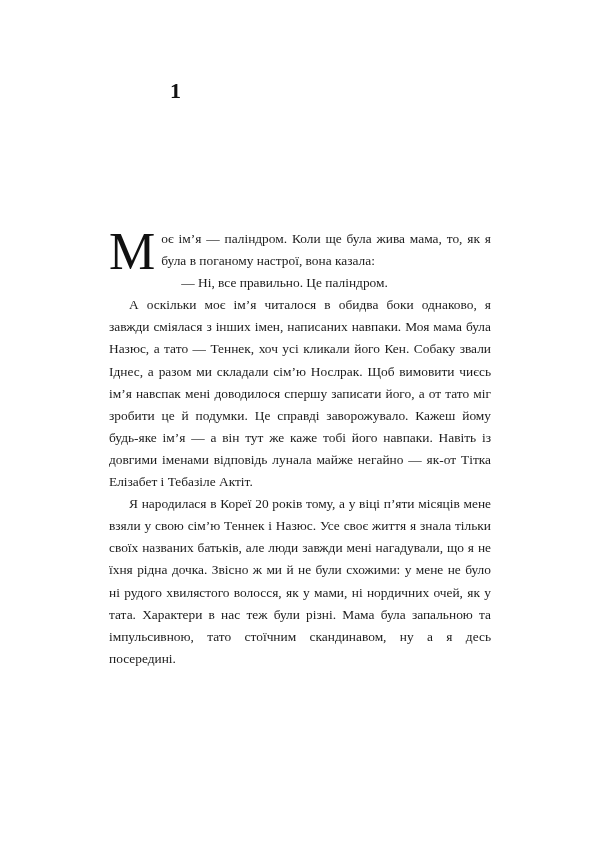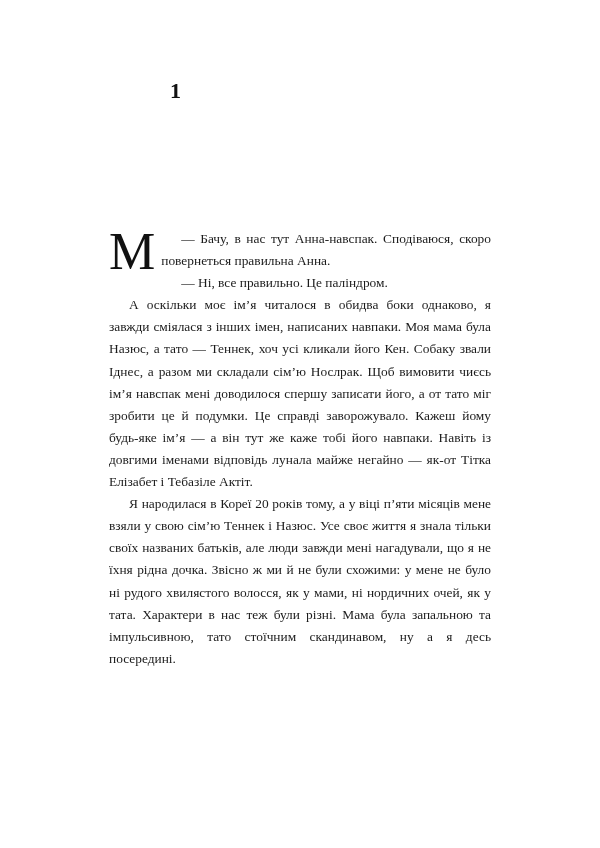"оє ім’я — паліндром. Коли" span { html: none -> <span>оє ім’я — паліндром. Коли ще була жива мама, то, як я була в поганому настрої, вона казала:</span> }
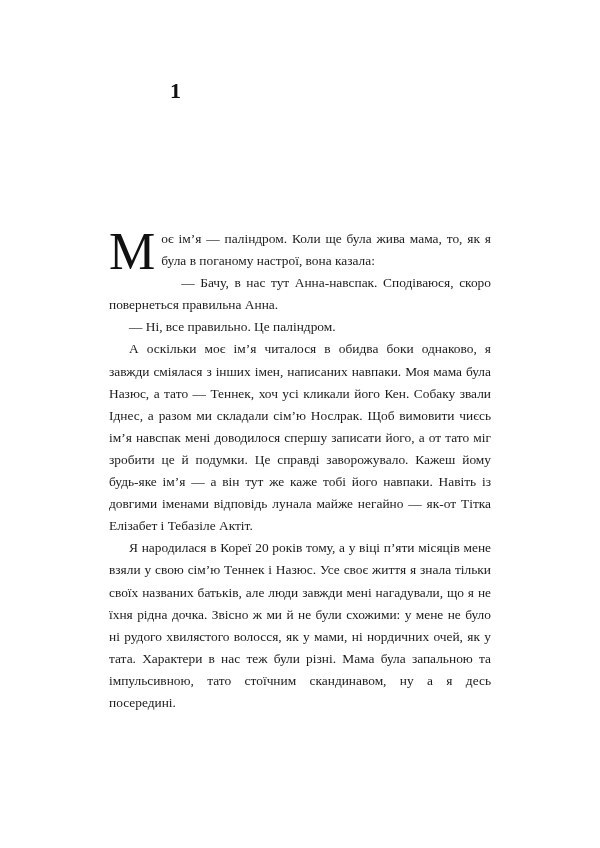"— Бачу, в нас тут" p.indent { html: <p><span>— Бачу, в нас тут Анна-навспак. Сподіваюся, скоро повернеться правильна Анна.</span></p> -> none }
